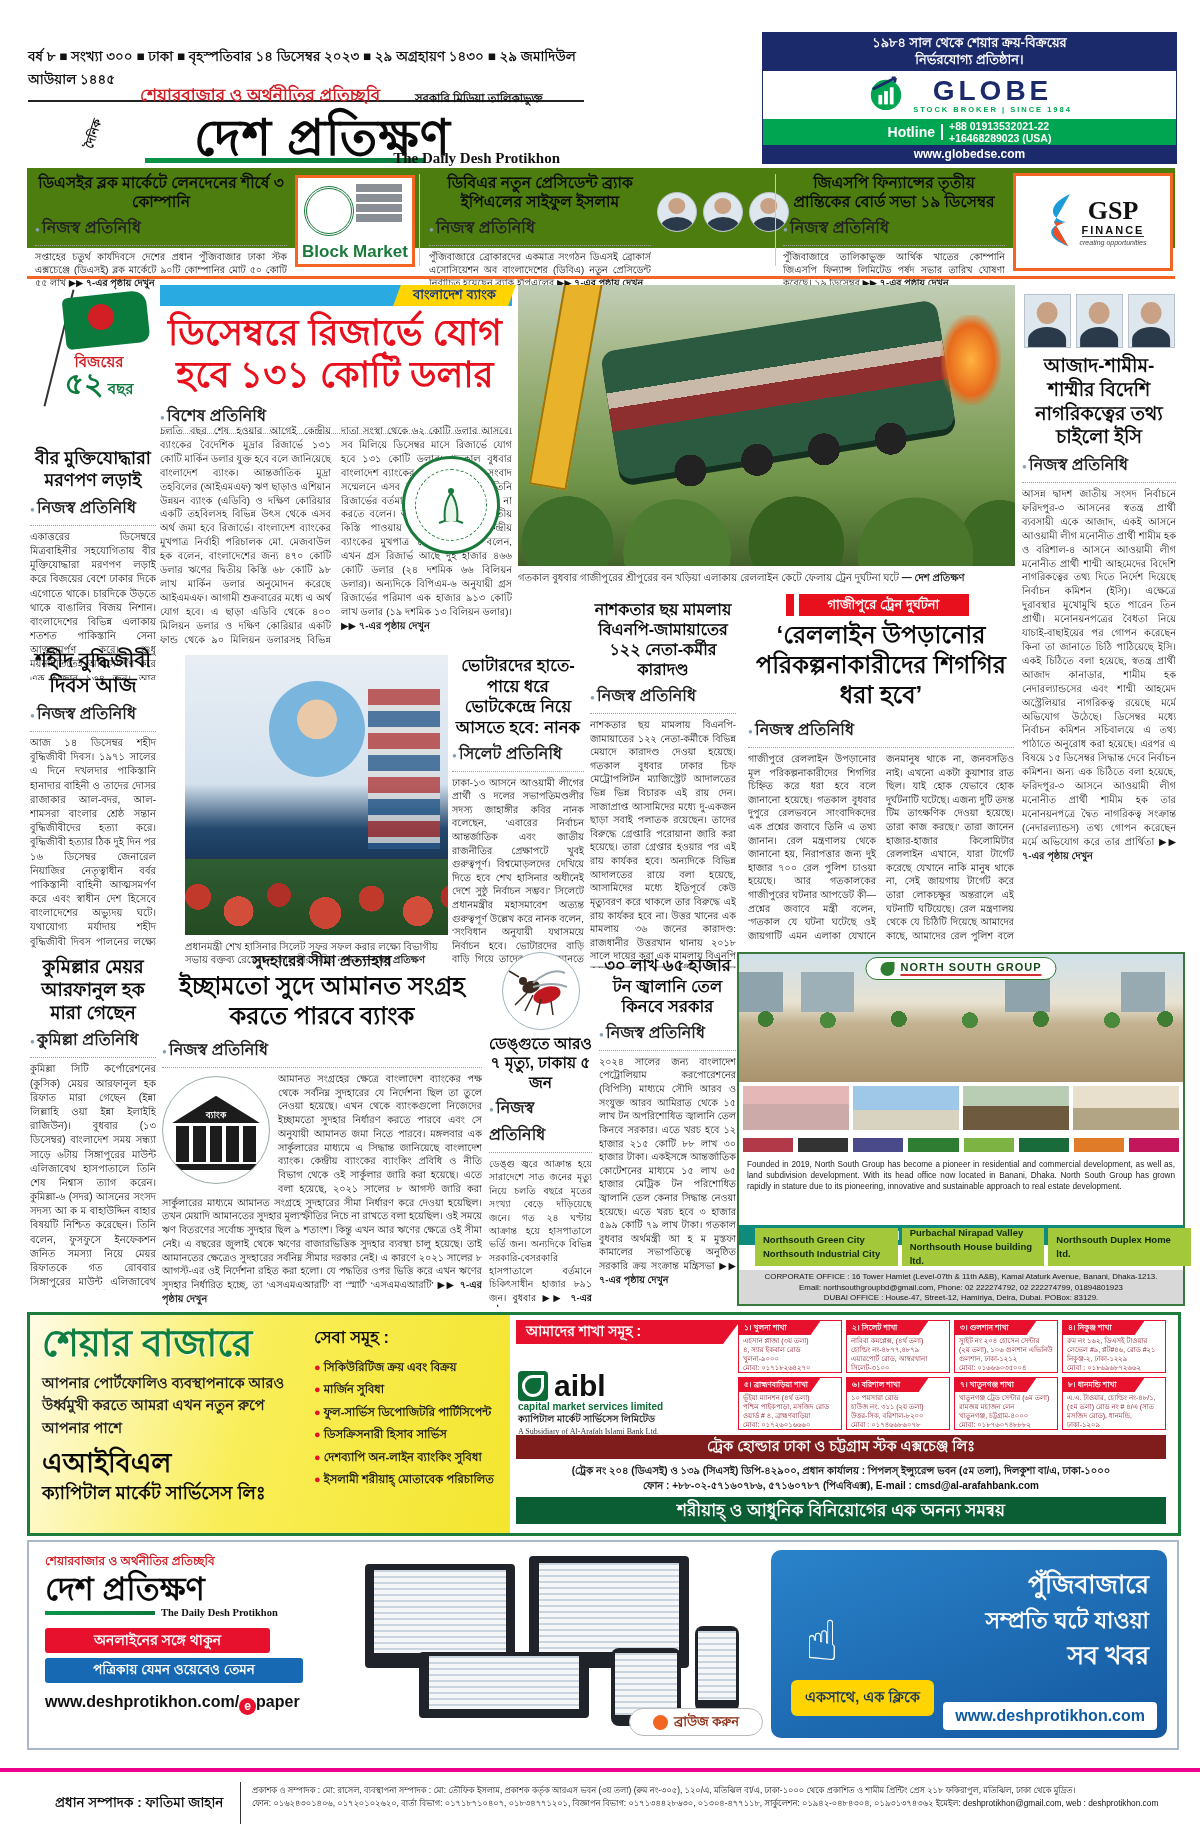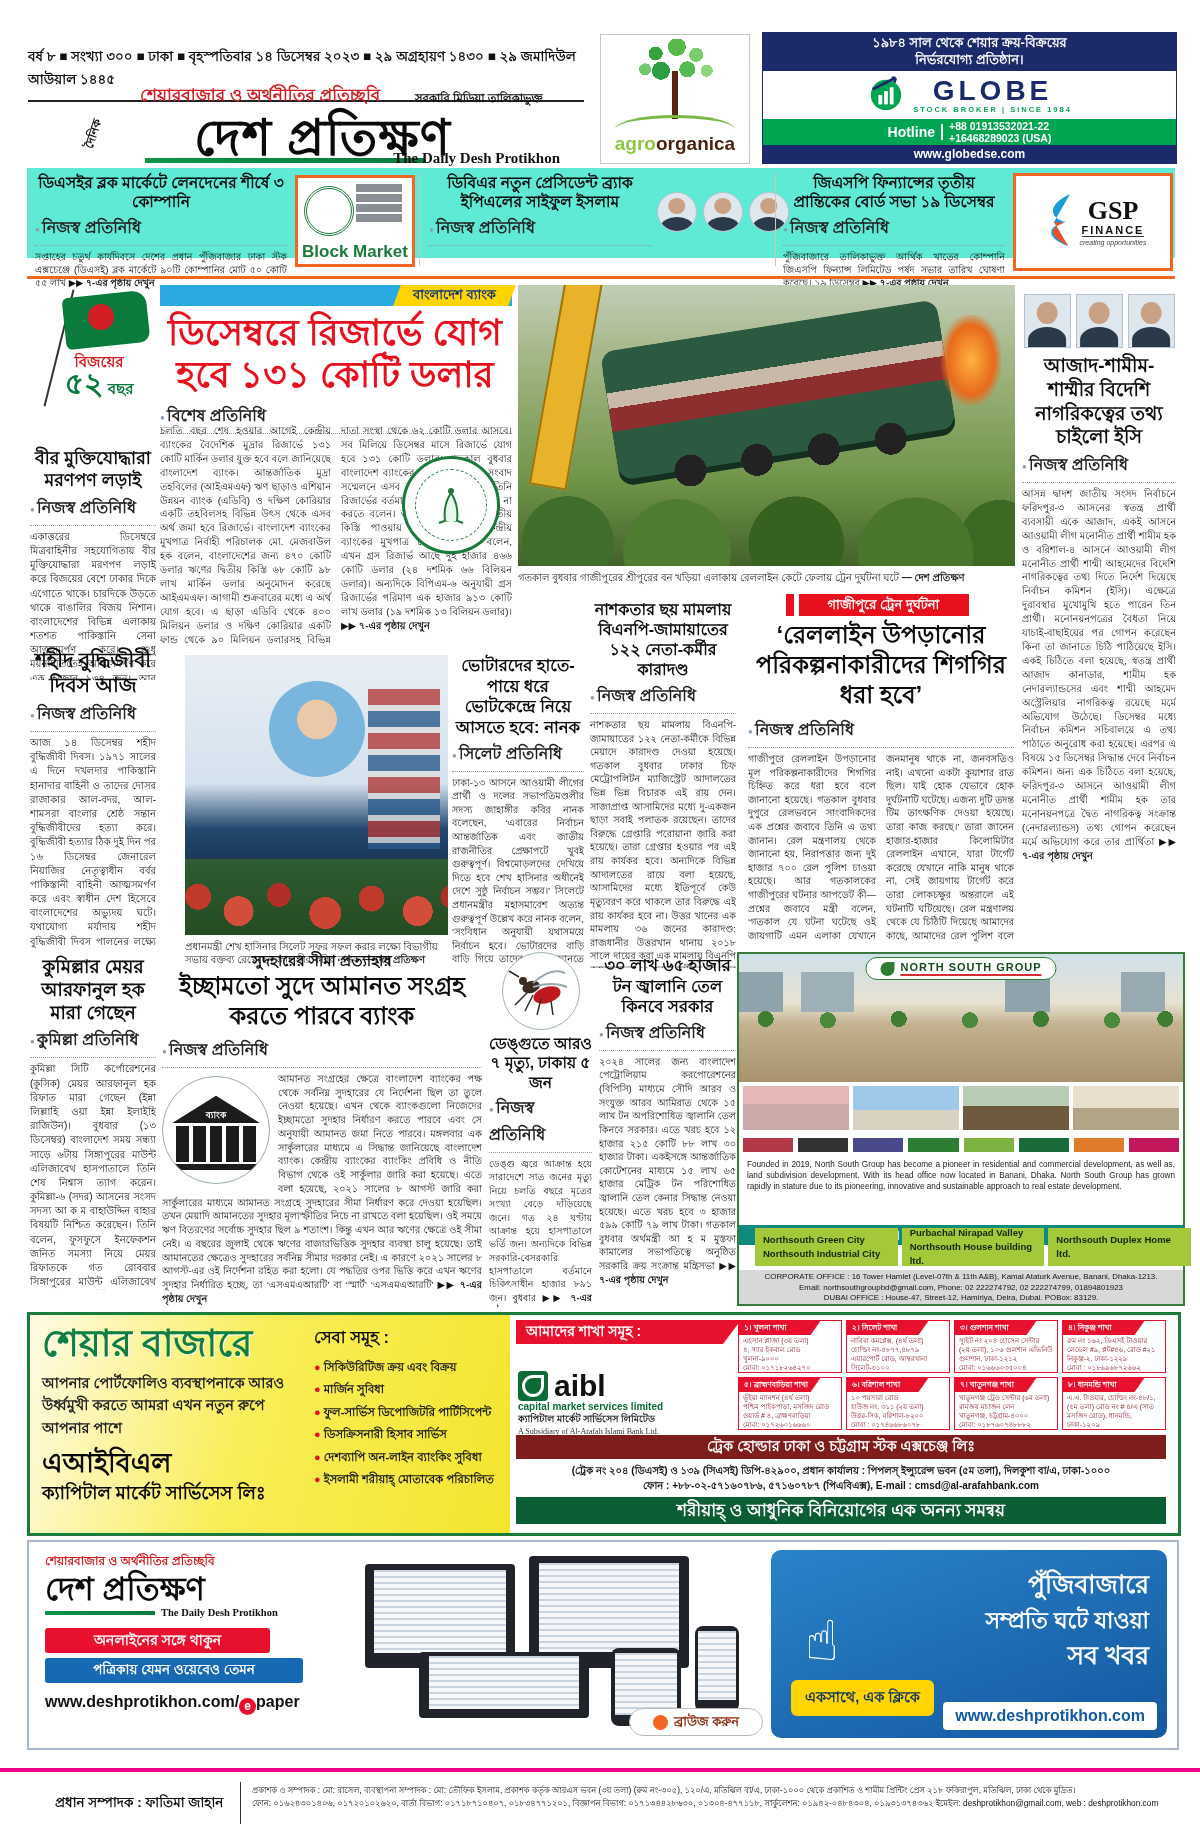"agroorganica" div.abs { html: <div> <div></div> <div></div> <div></div> <div> <span>agro</span><span>organica</span> </div> </div> -> none }
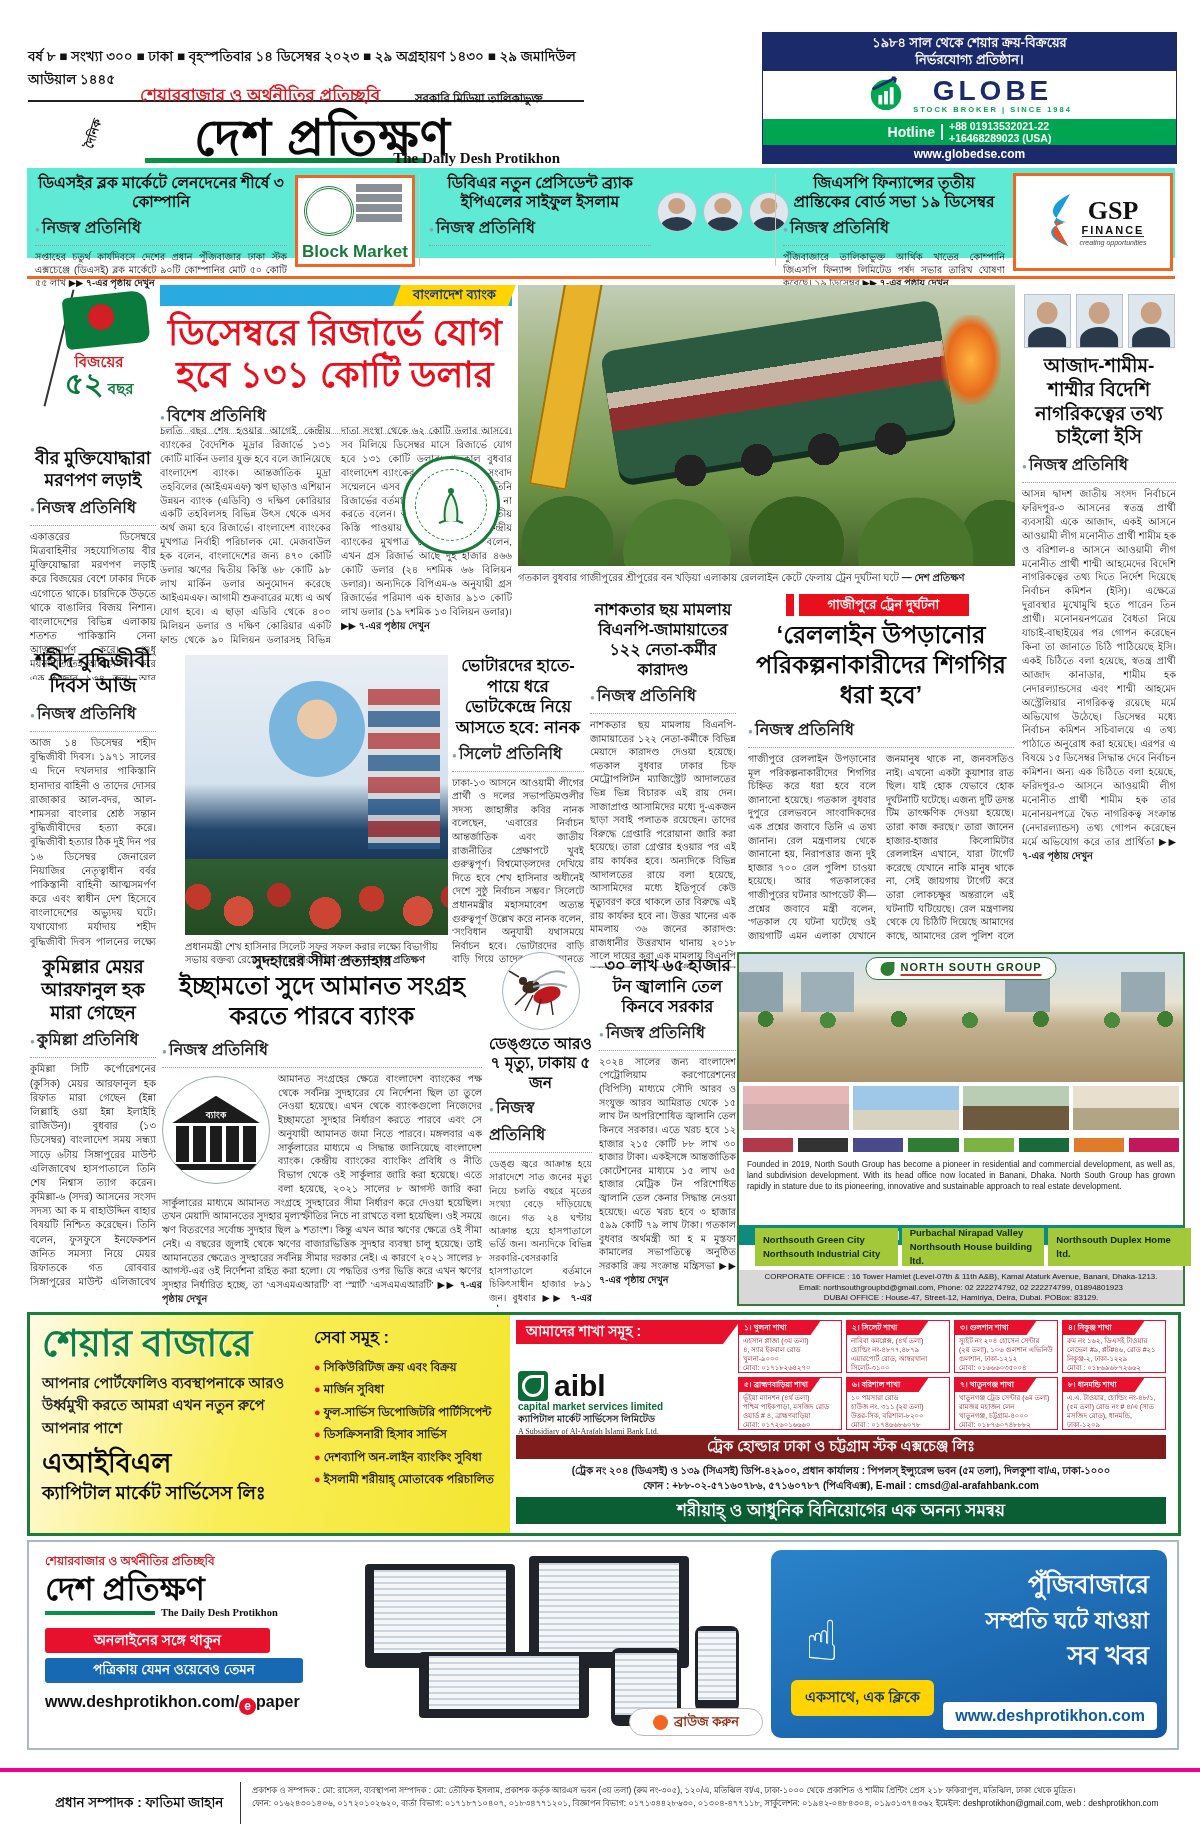"ডিএসইর ব্লক মার্কেটে লেনদেনের শীর্ষে" div.abs { background: #5eead4 -> #4d7c0f; height: 90px -> 80px }
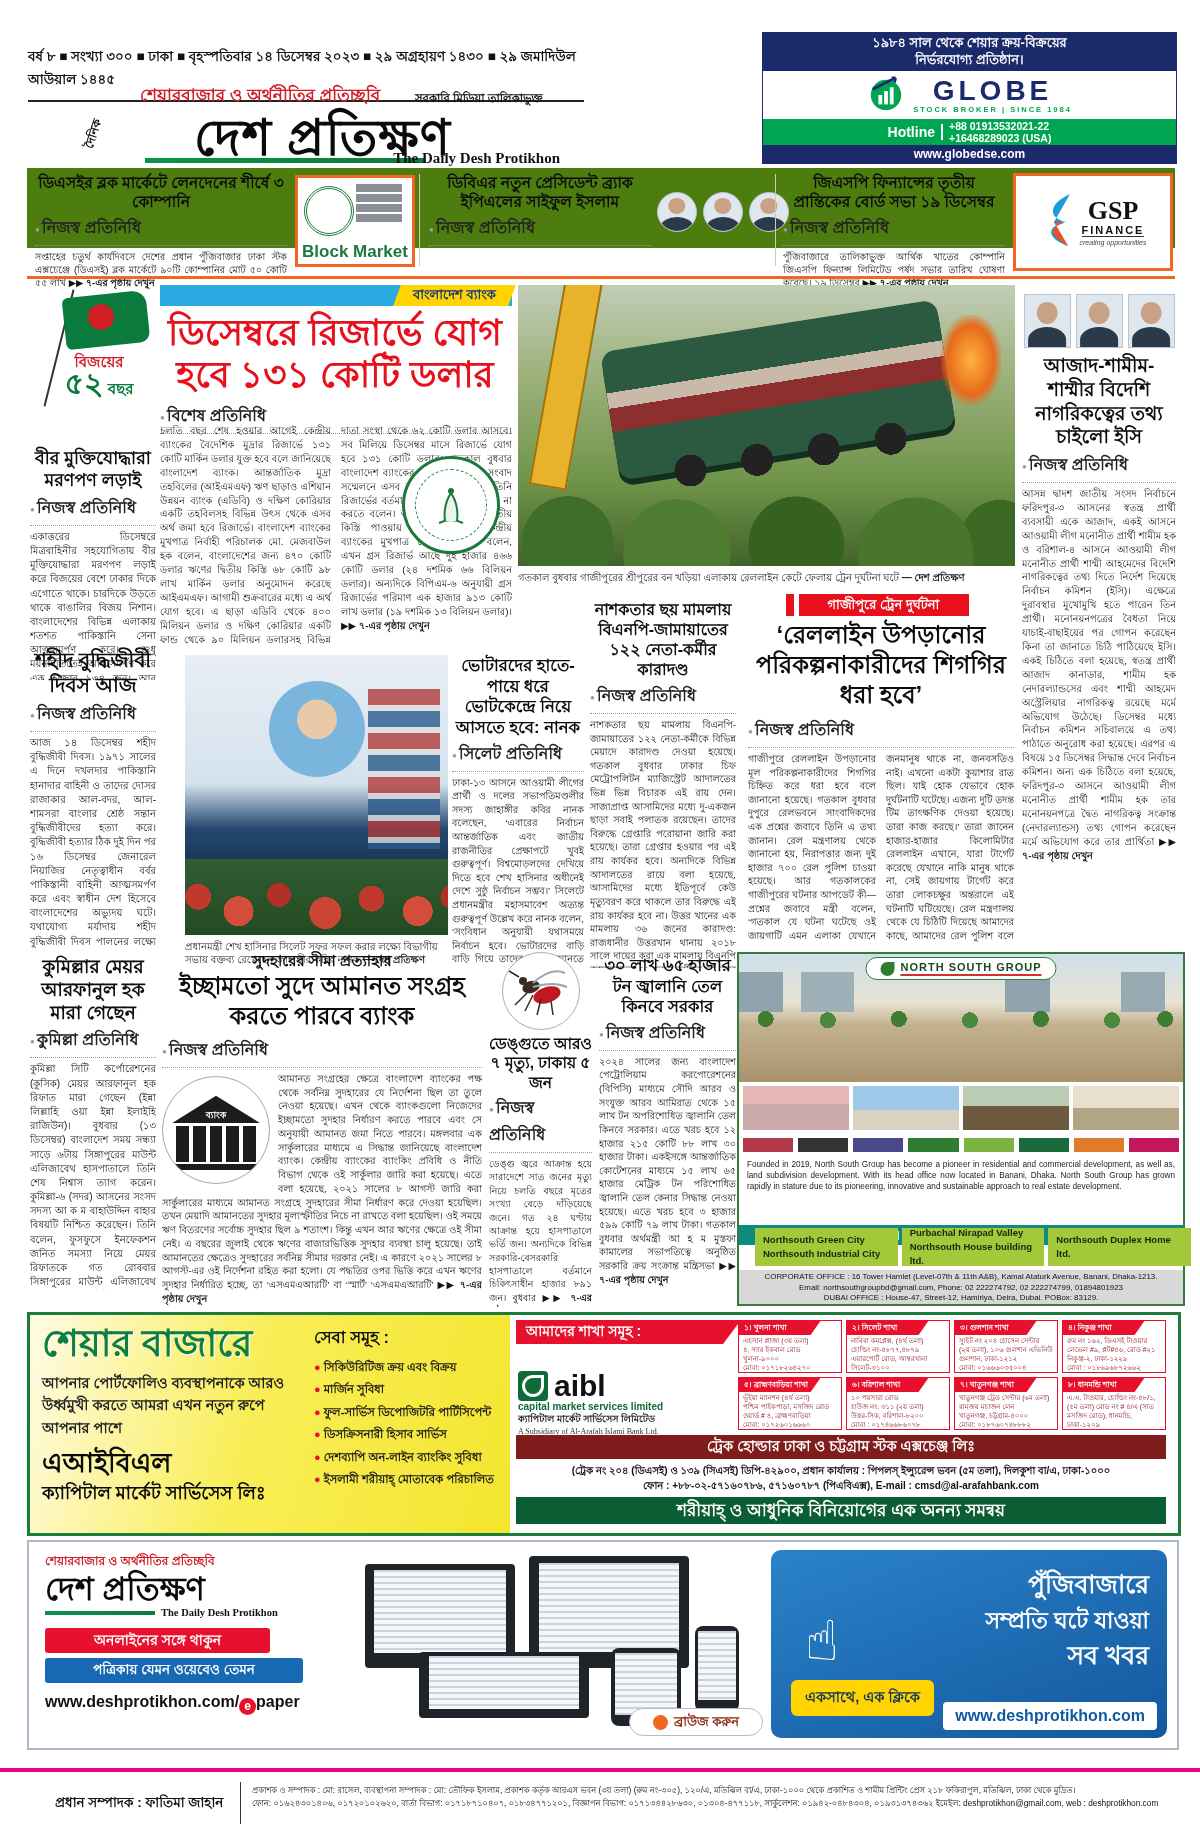"পুঁজিবাজারে ব্রোকারদের একমাত্র সংগঠন" div.brief-body { html: none -> <div><span>পুঁজিবাজারে ব্রোকারদের একমাত্র সংগঠন ডিএসই ব্রোকার্স এসোসিয়েশন অব বাংলাদেশের (ডিবিএ) নতুন প্রেসিডেন্ট নির্বাচিত হয়েছেন ব্র্যাক ইপিএলের</span> <span>▶▶ ৭-এর পৃষ্ঠায় দেখুন</span></div> }
